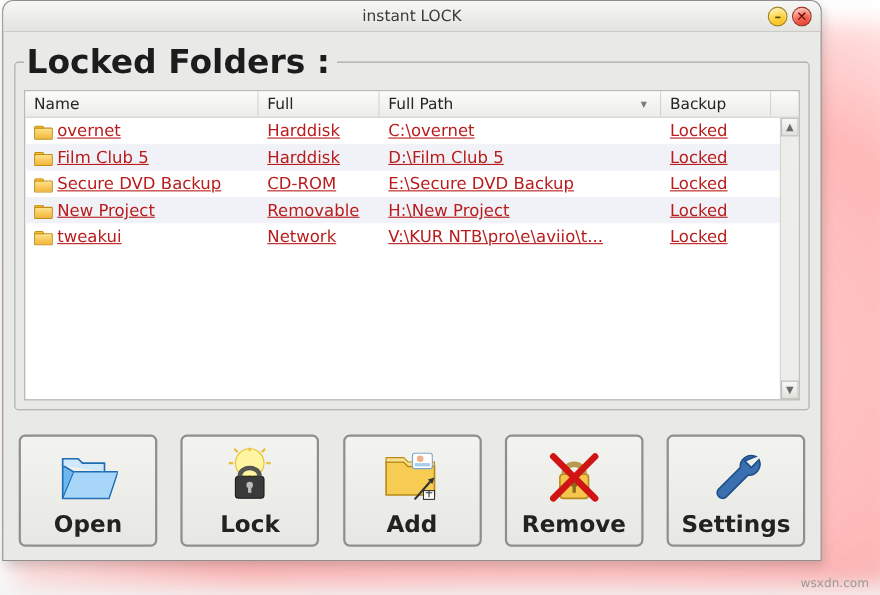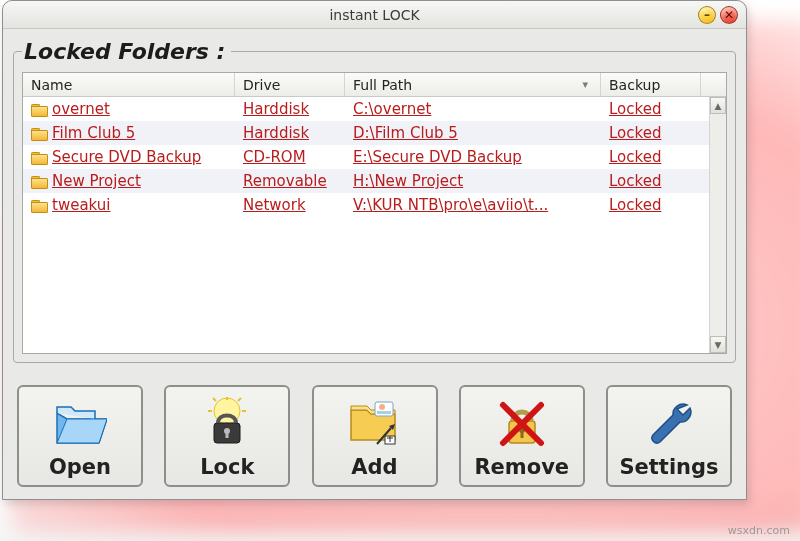"Locked Folders :" fieldset.group legend { font-size: 22px -> 30px; font-style: italic -> none }
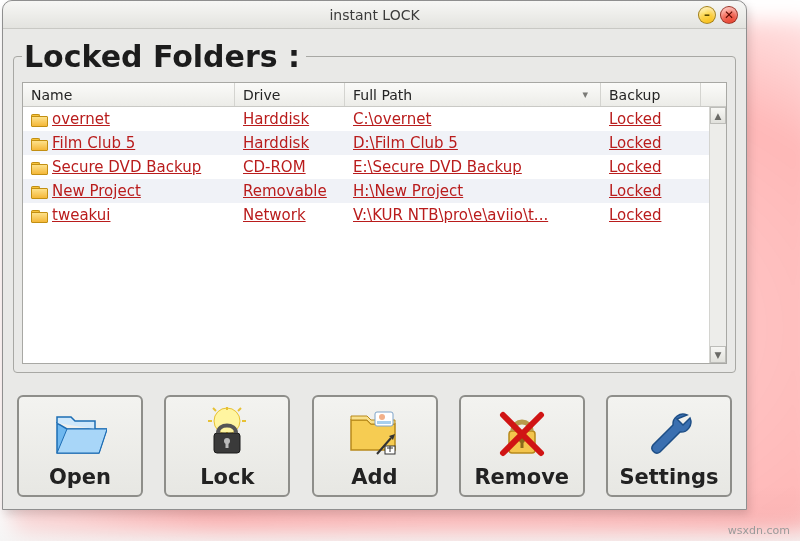"Drive" div.th { text: Drive -> Full }
